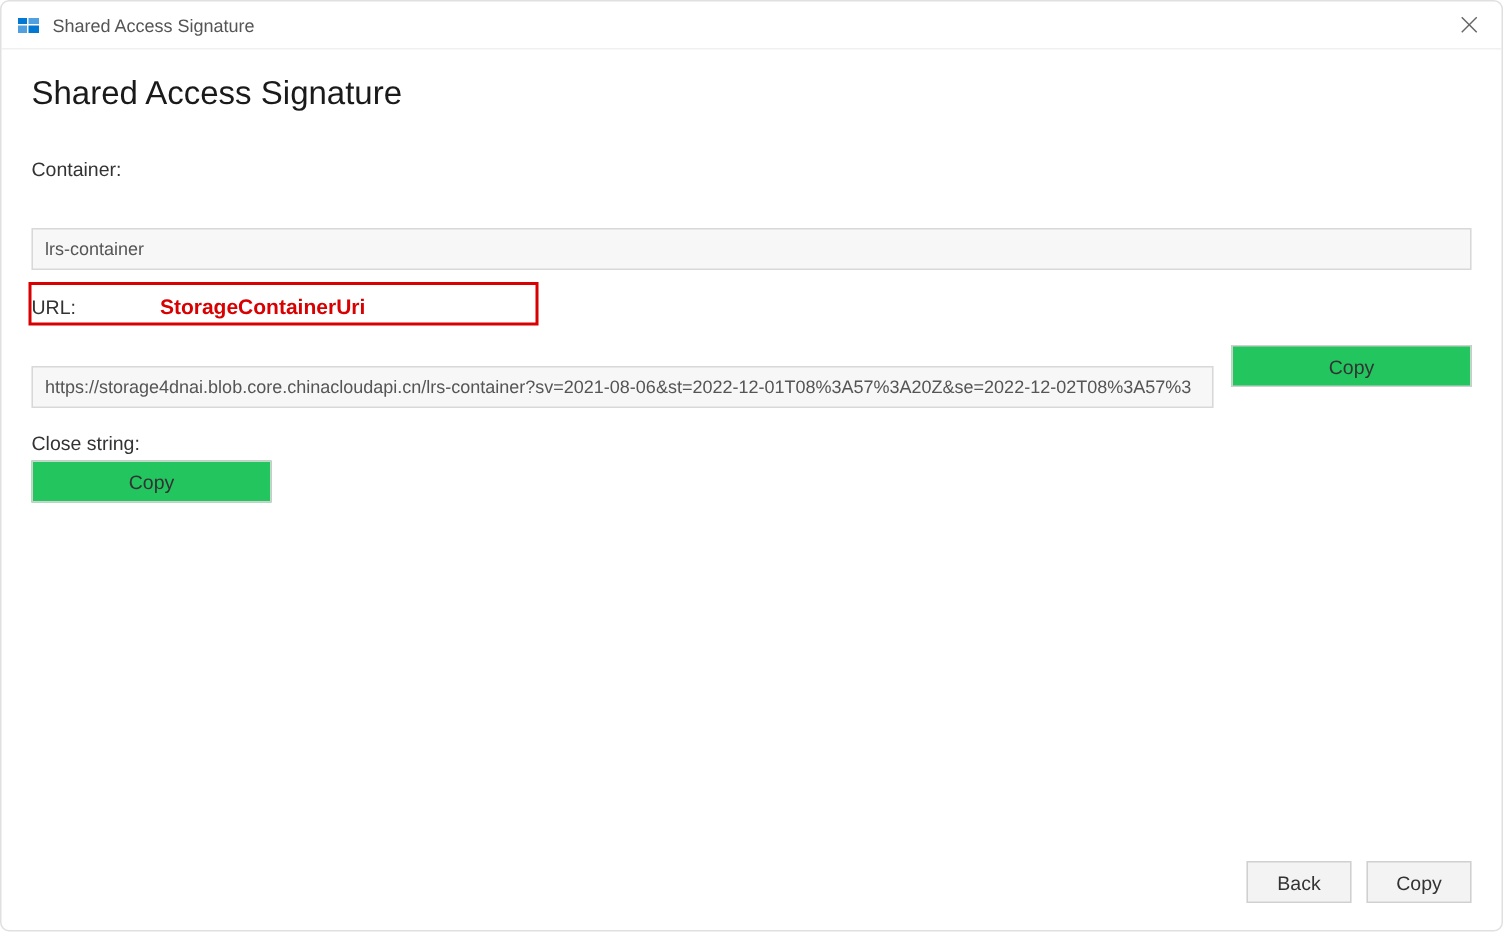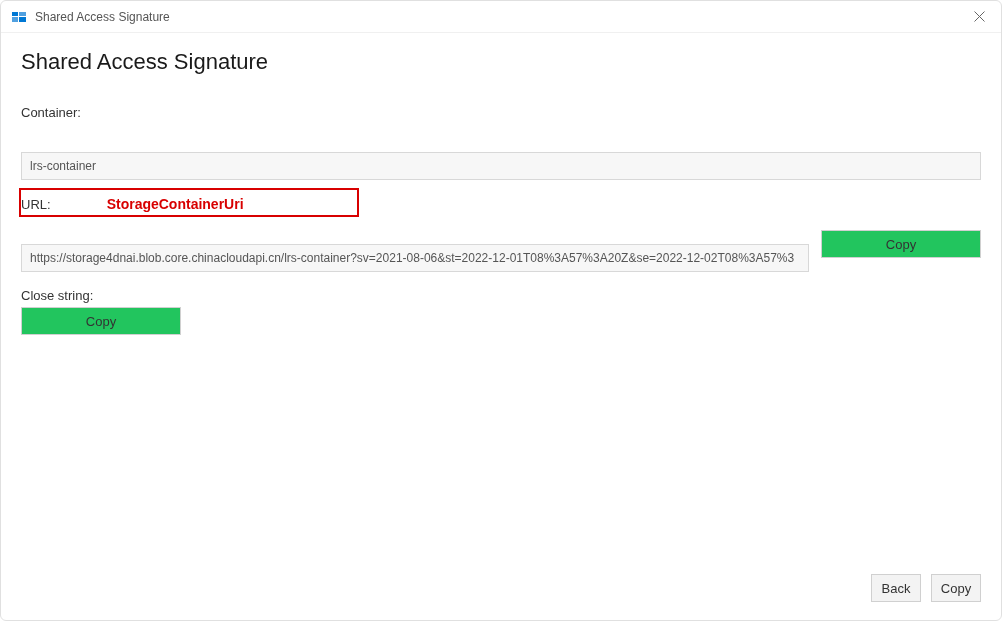"Back" .footer-btn { width: 50px -> 70px }
